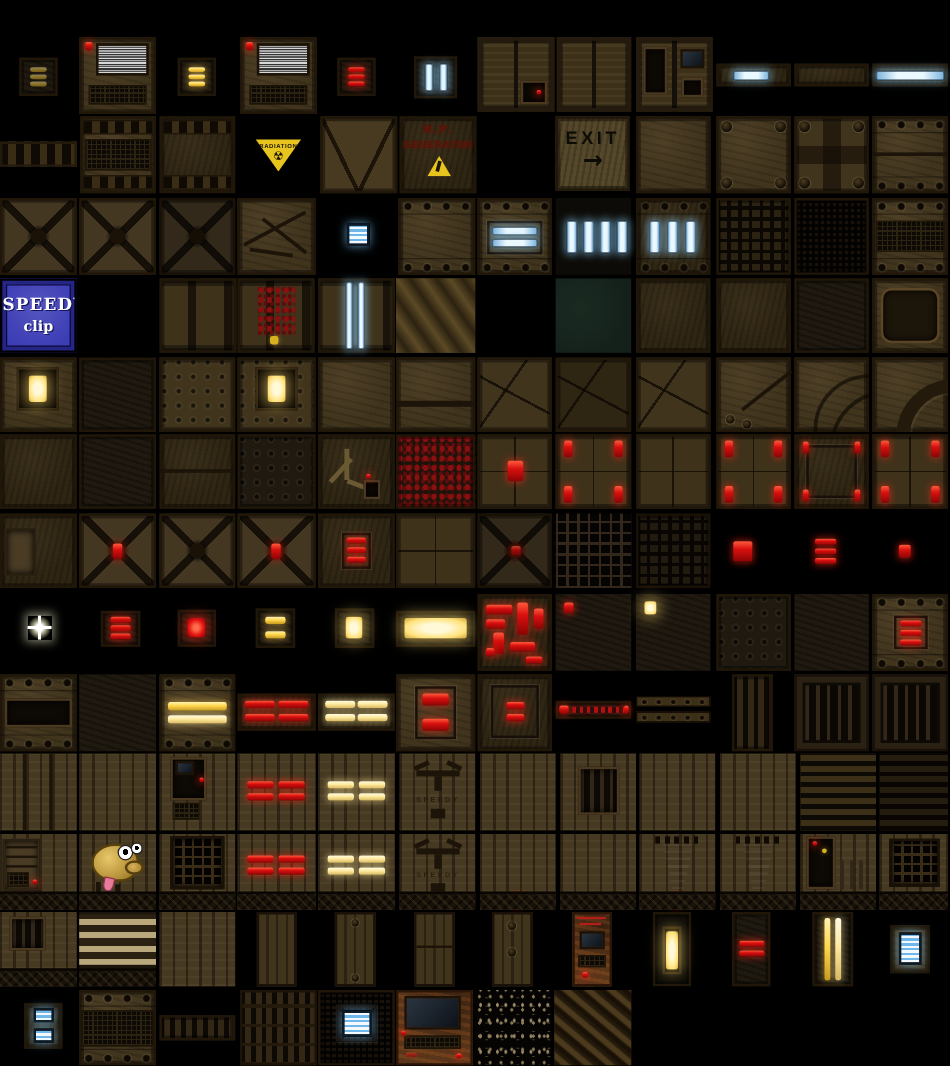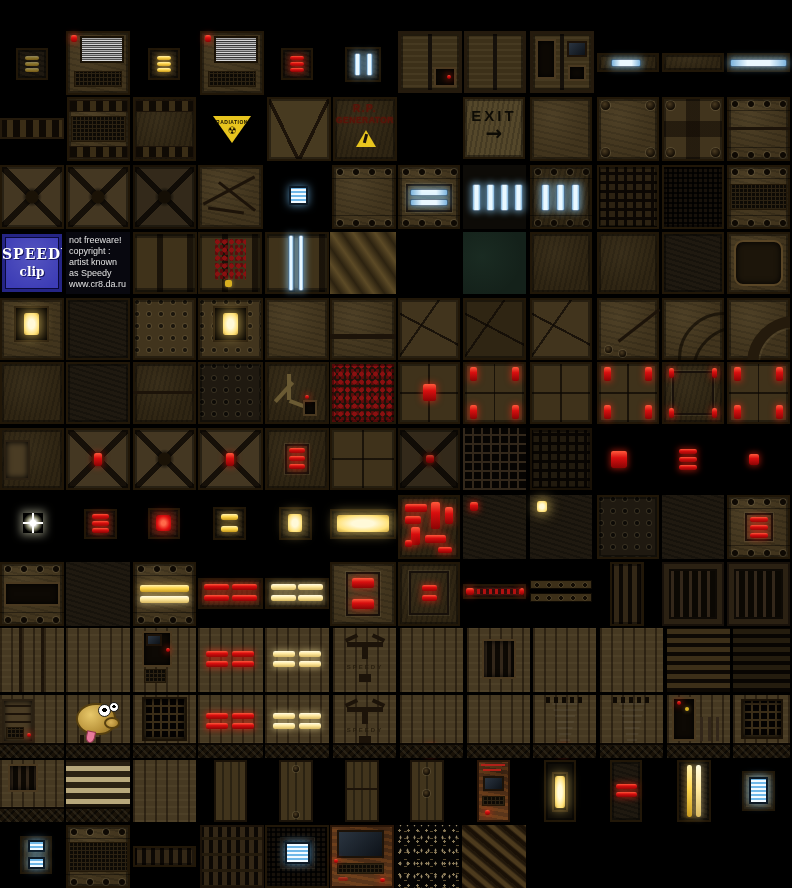"not freeware!" div.tile { html: <div> <div>not freeware! copyright : artist known as Speedy www.cr8.da.ru</div> </div> -> none }
